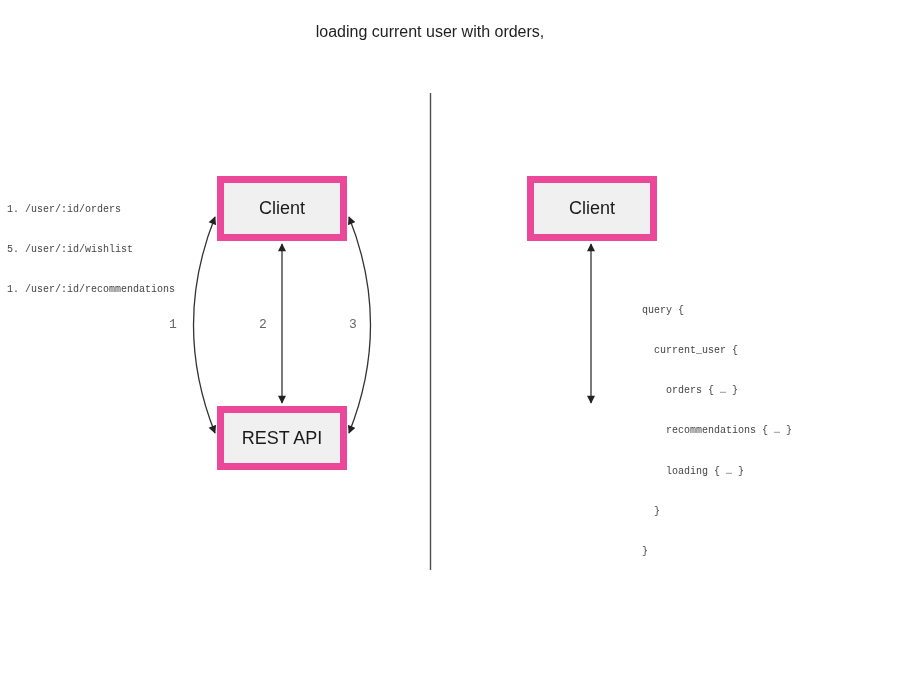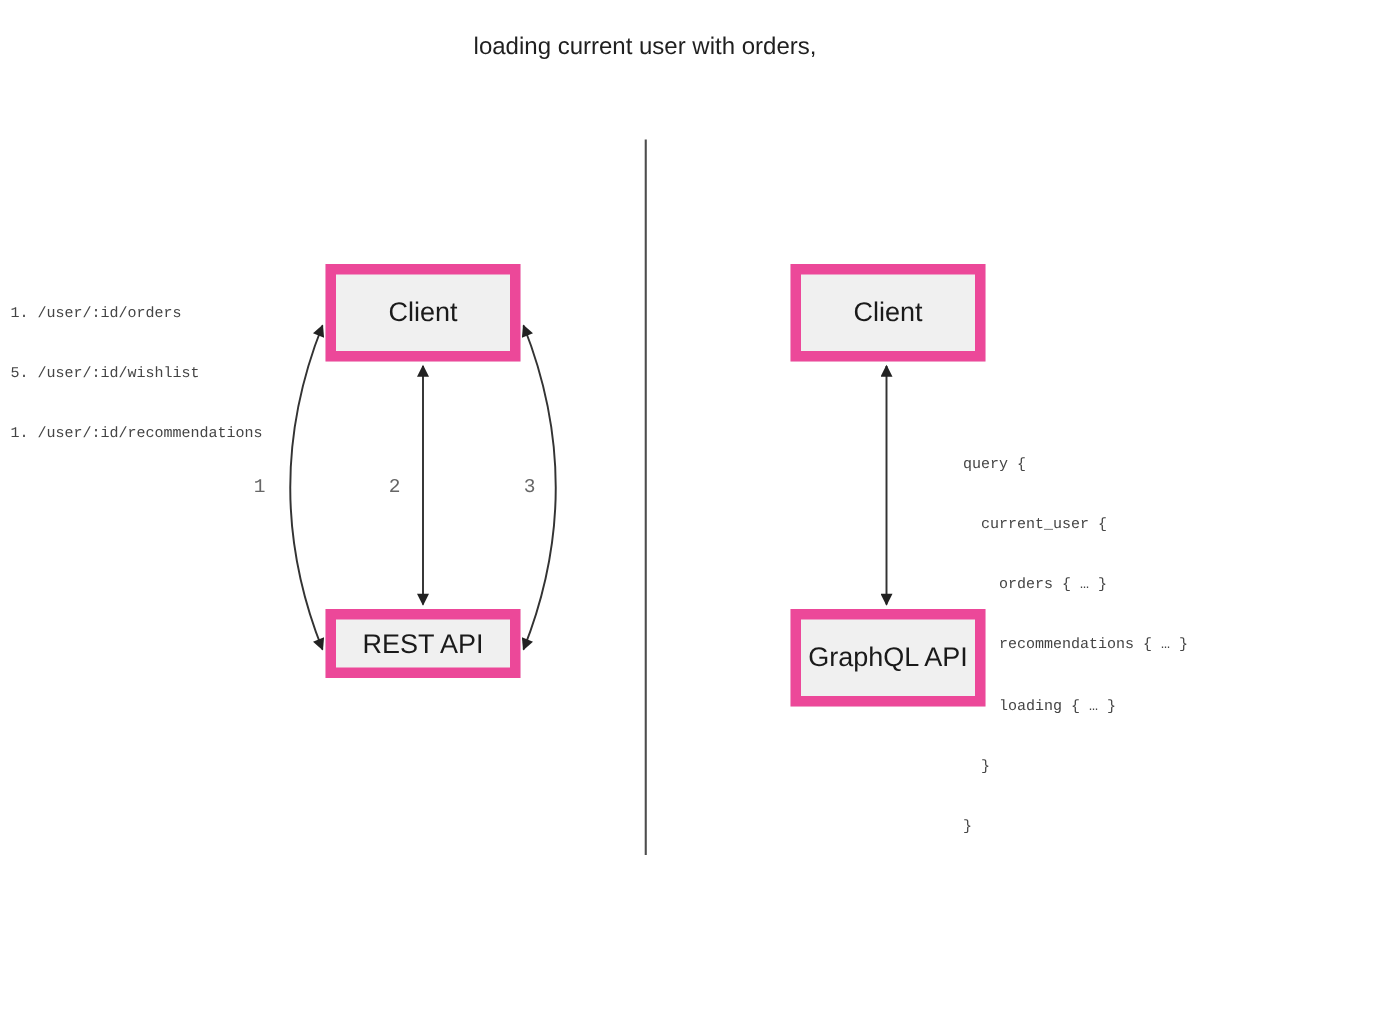"REST API" .box-rest-api { height: 46px -> 64px }
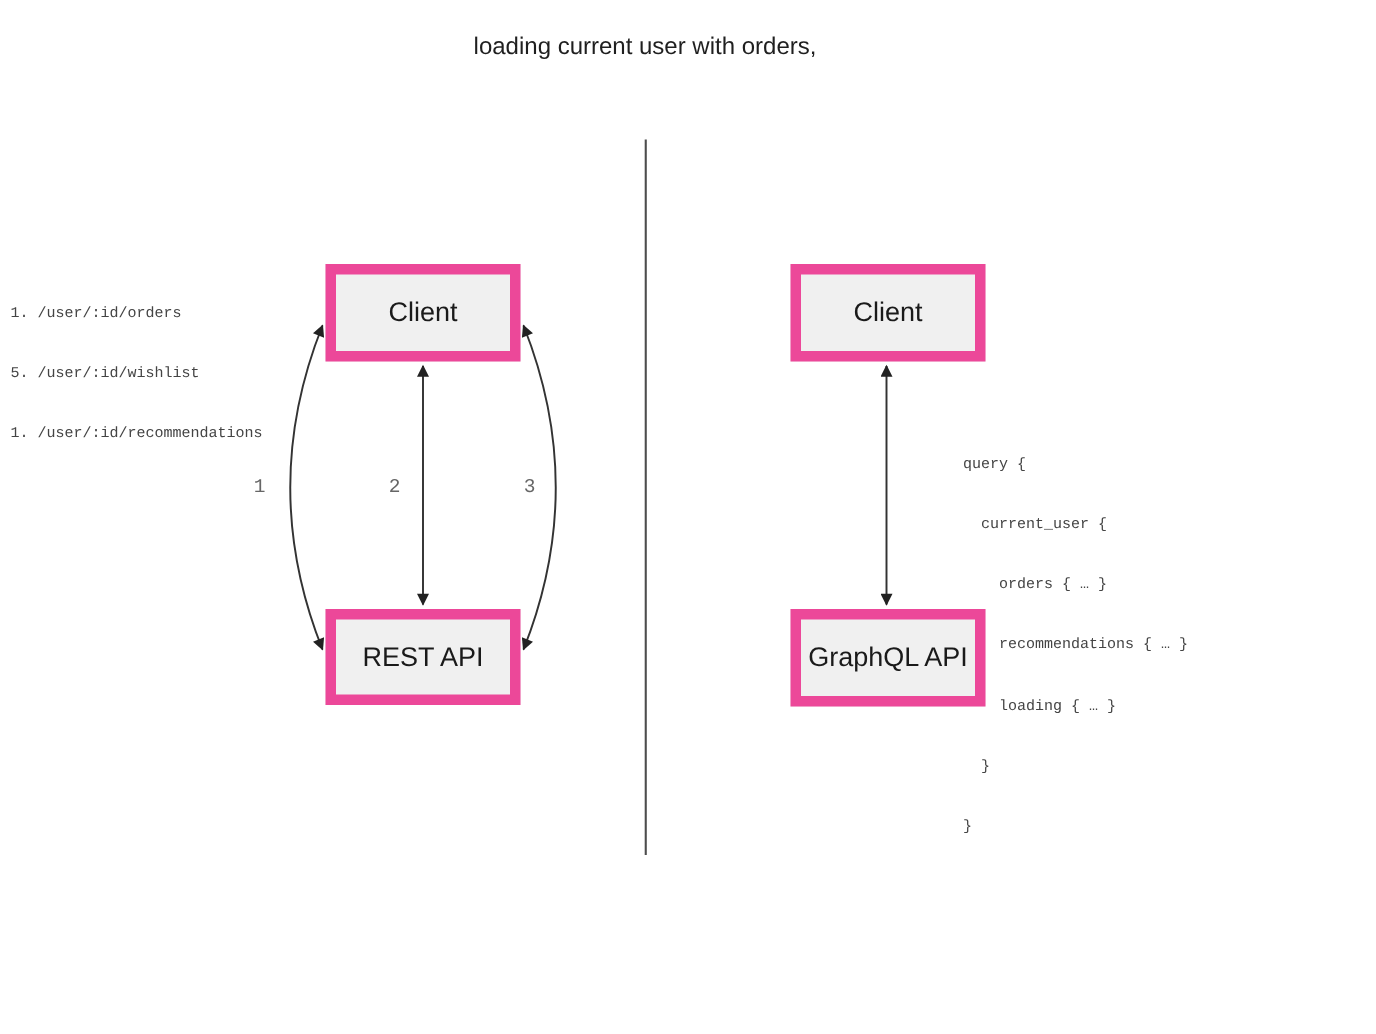"GraphQL API" div.box { html: <div> <span>GraphQL API</span> </div> -> none }
